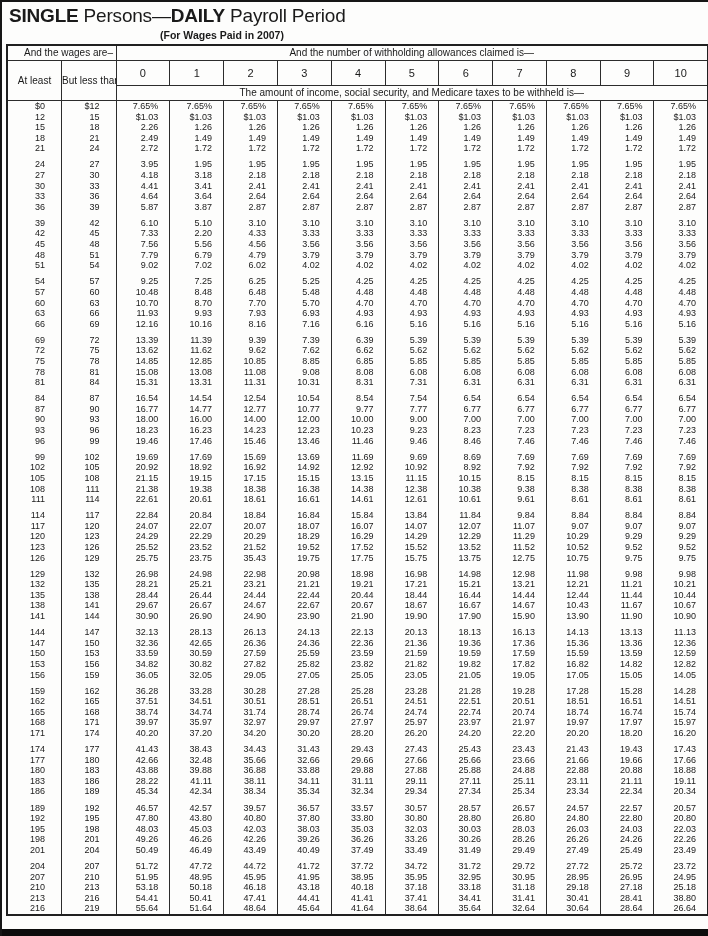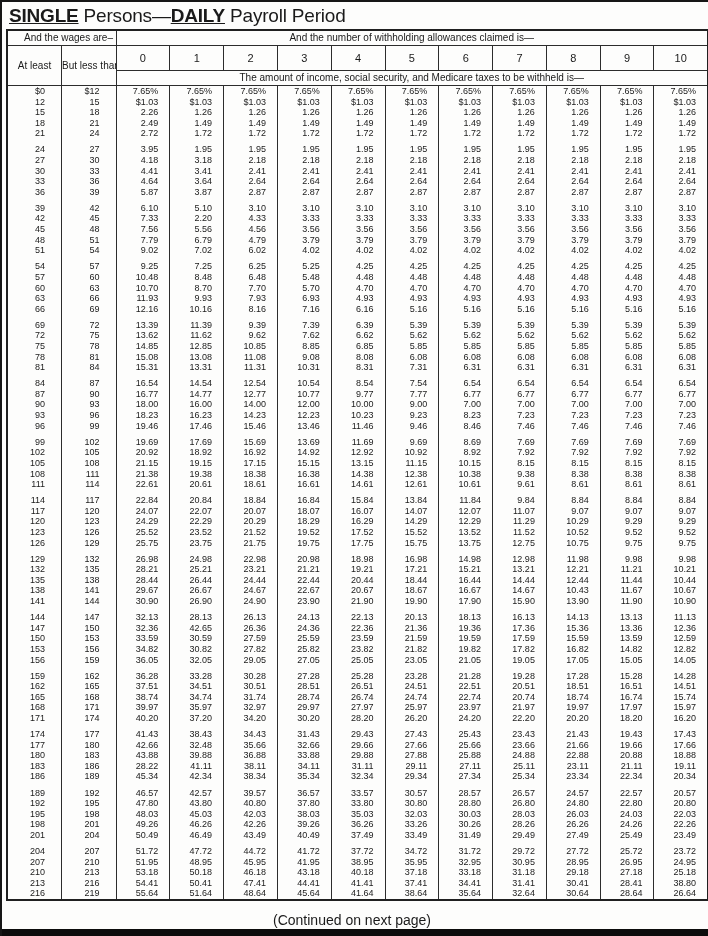"SINGLE" .title-row .b { text-decoration: underline -> none }
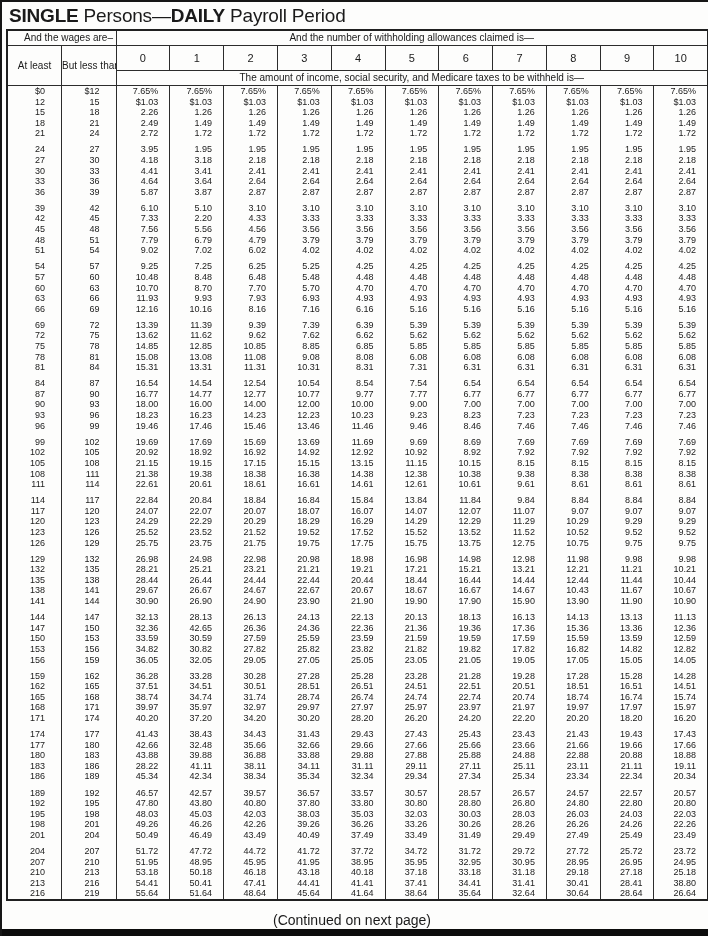"(For Wages Paid in 2007)" div.subtitle { html: none -> <div>(For Wages Paid in 2007)</div> }
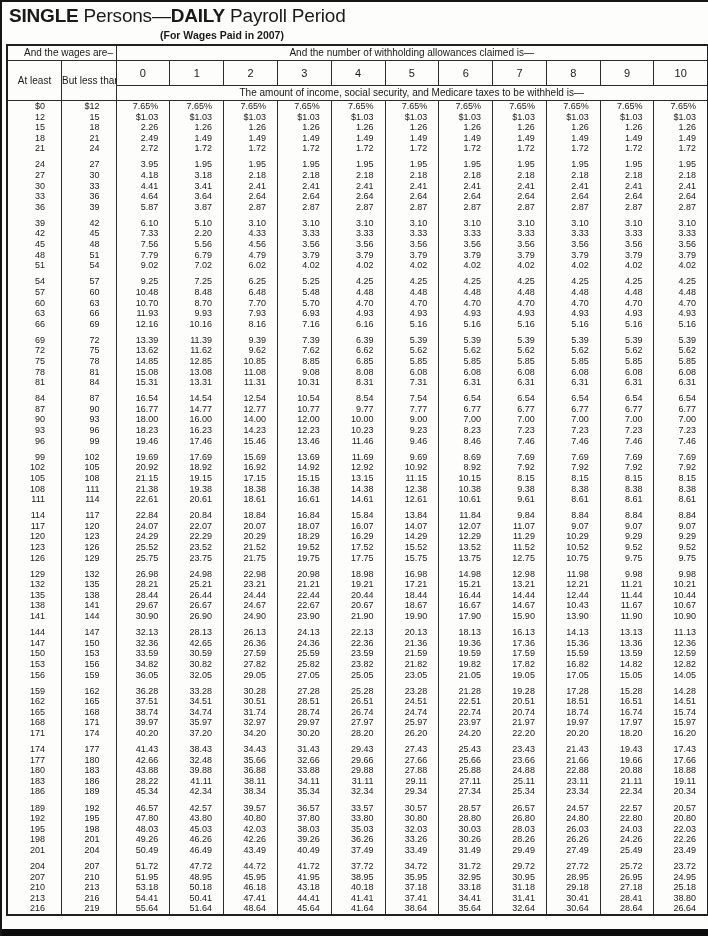"21.75" td.val { text: 21.75 -> 35.43 }
